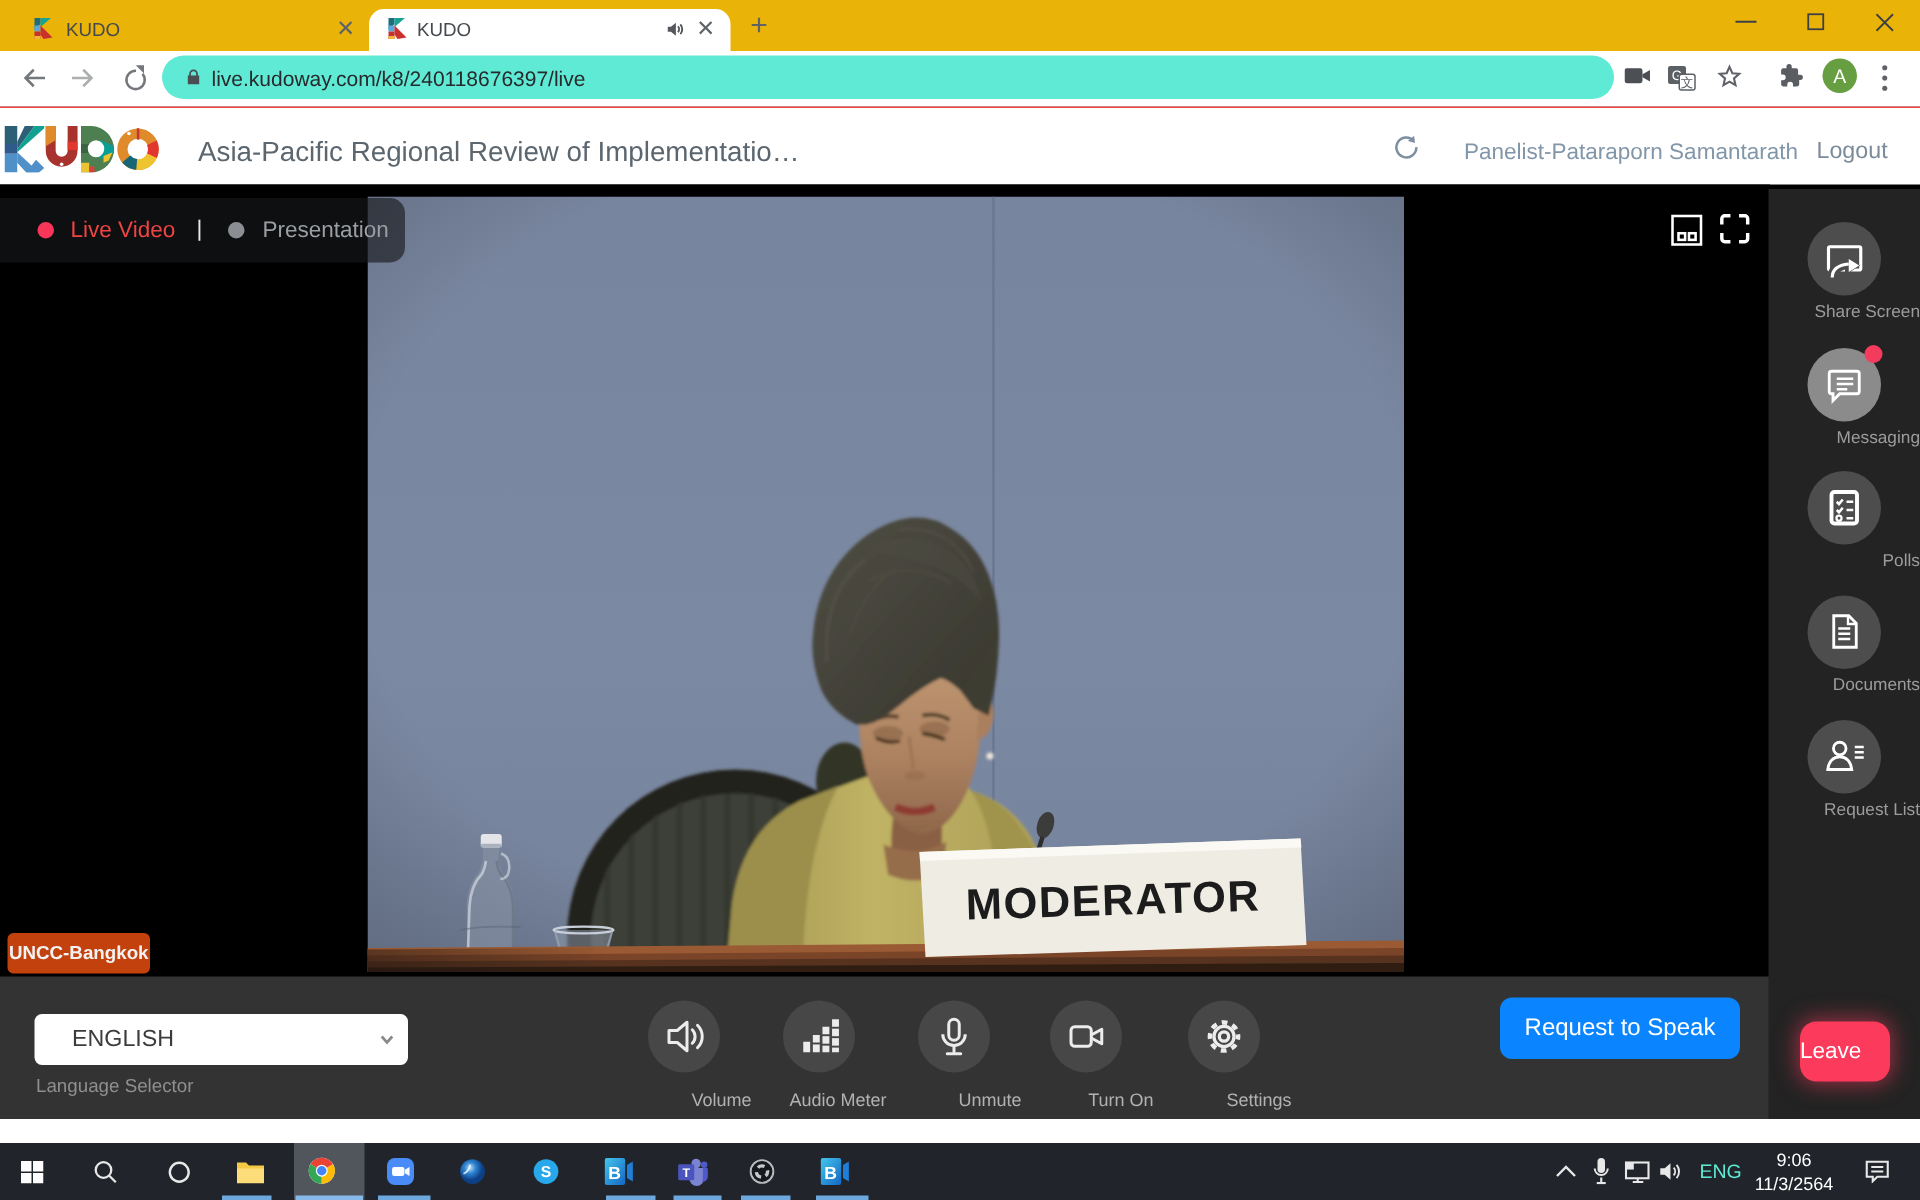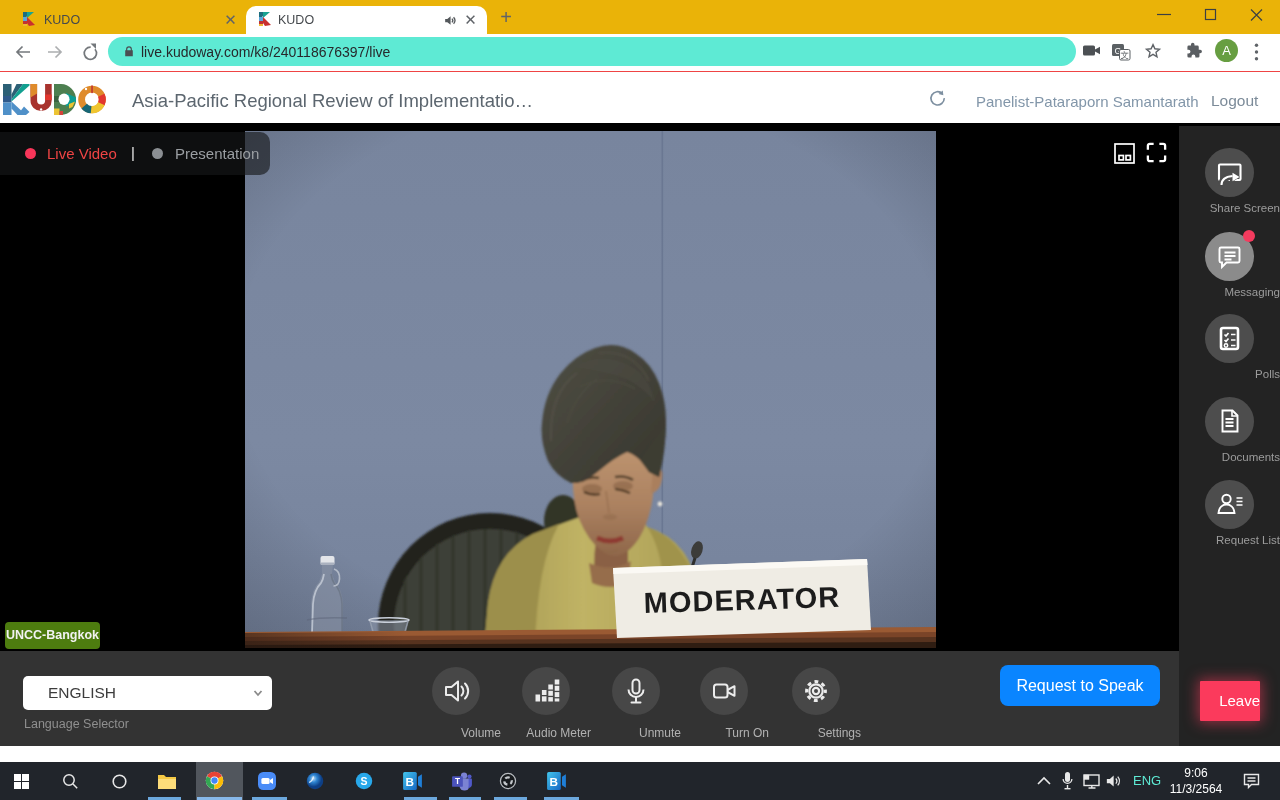"UNCC-Bangkok" #uncc { background: #4d7c0f -> #c2410c }
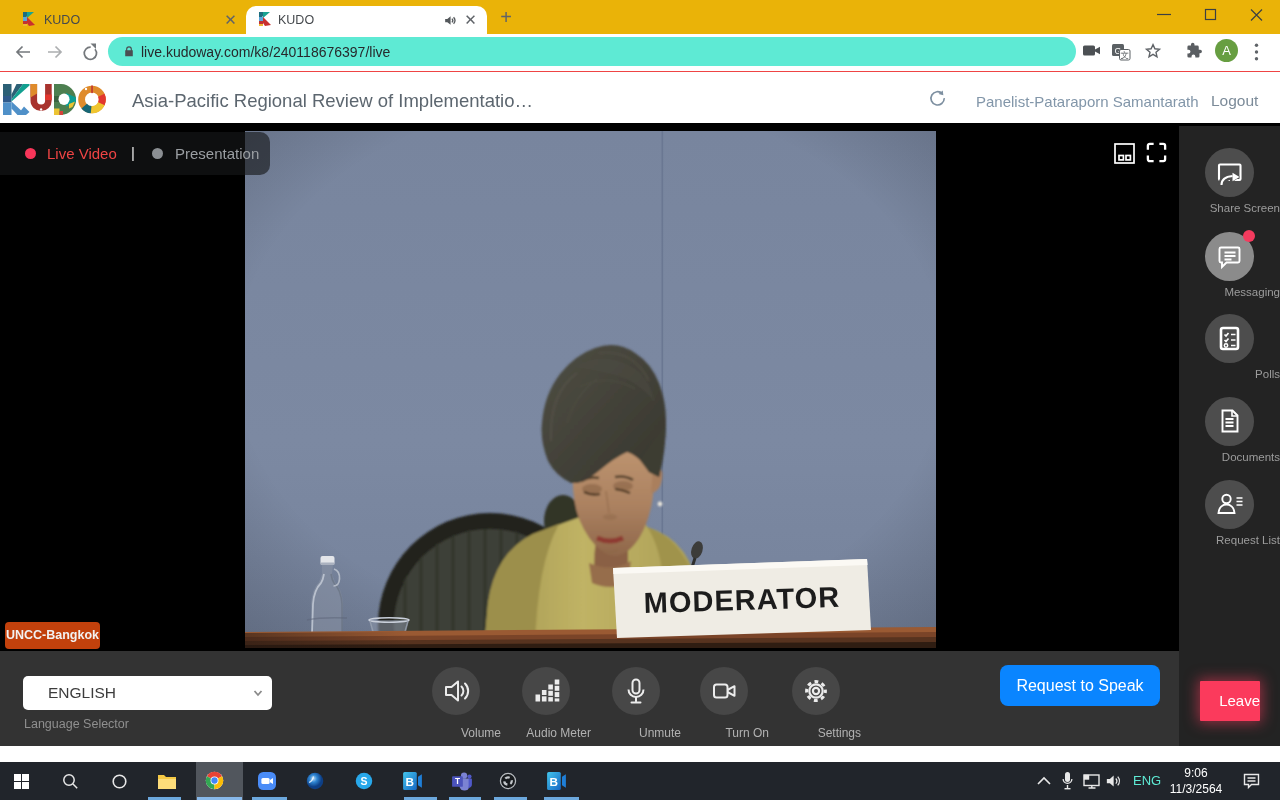"Leave" #leave { border-radius: 1px -> 11px; text-align: right -> left }
